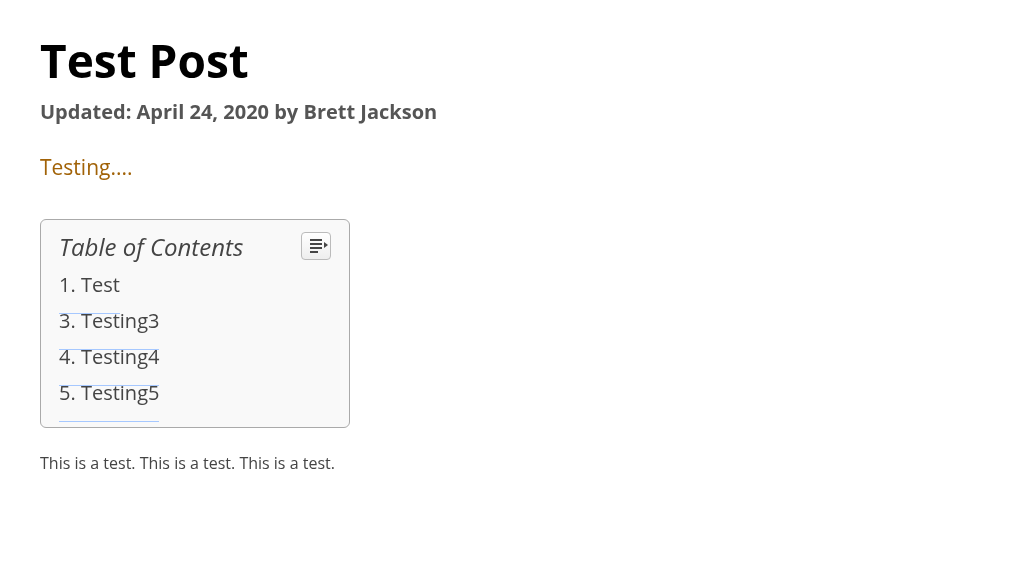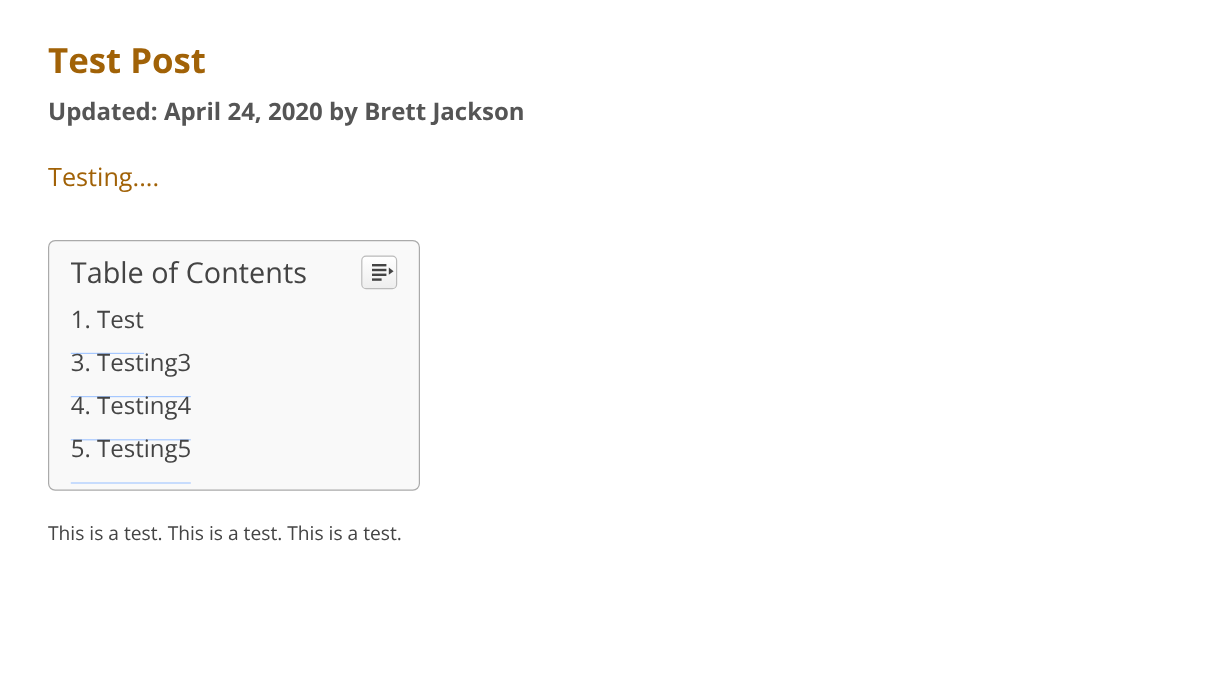"Test Post" .post-title { color: #a16207 -> #000000; font-size: 29px -> 46px }
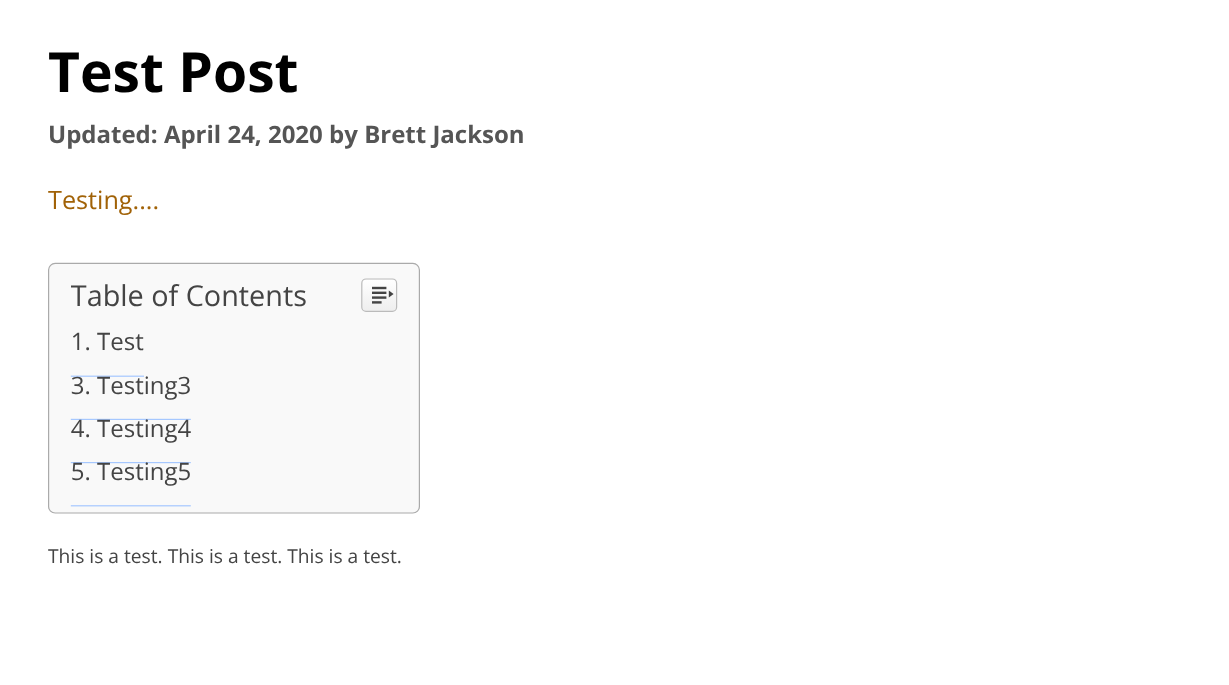"Table of Contents" .toc-header { font-style: none -> italic }
